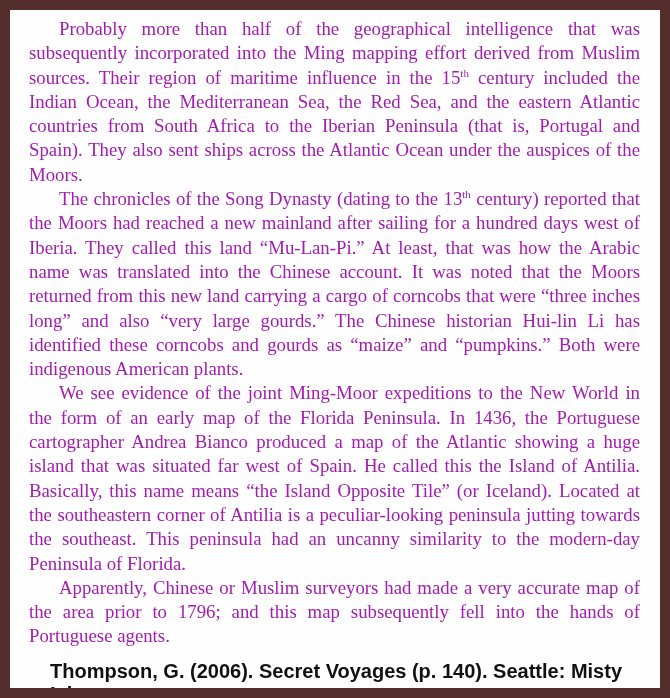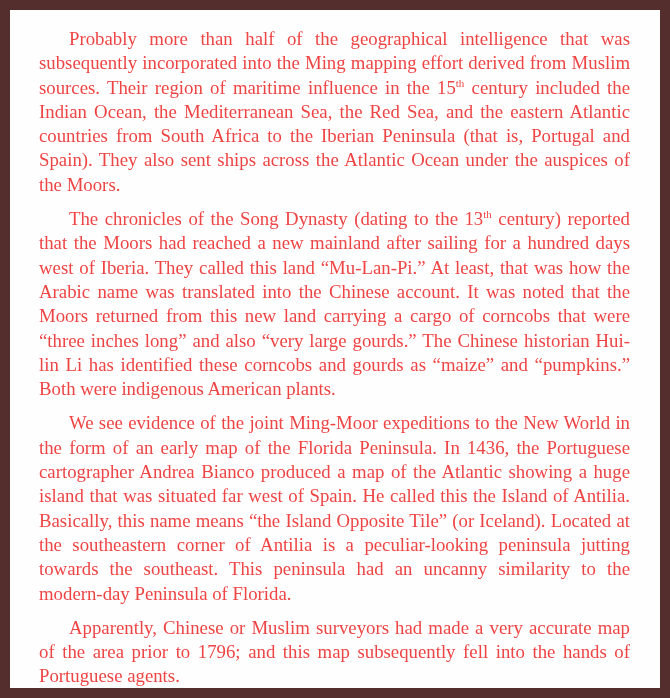"Probably more than half of" .body-para { color: #ef4444 -> #a21caf; margin: 10px -> 0 }
